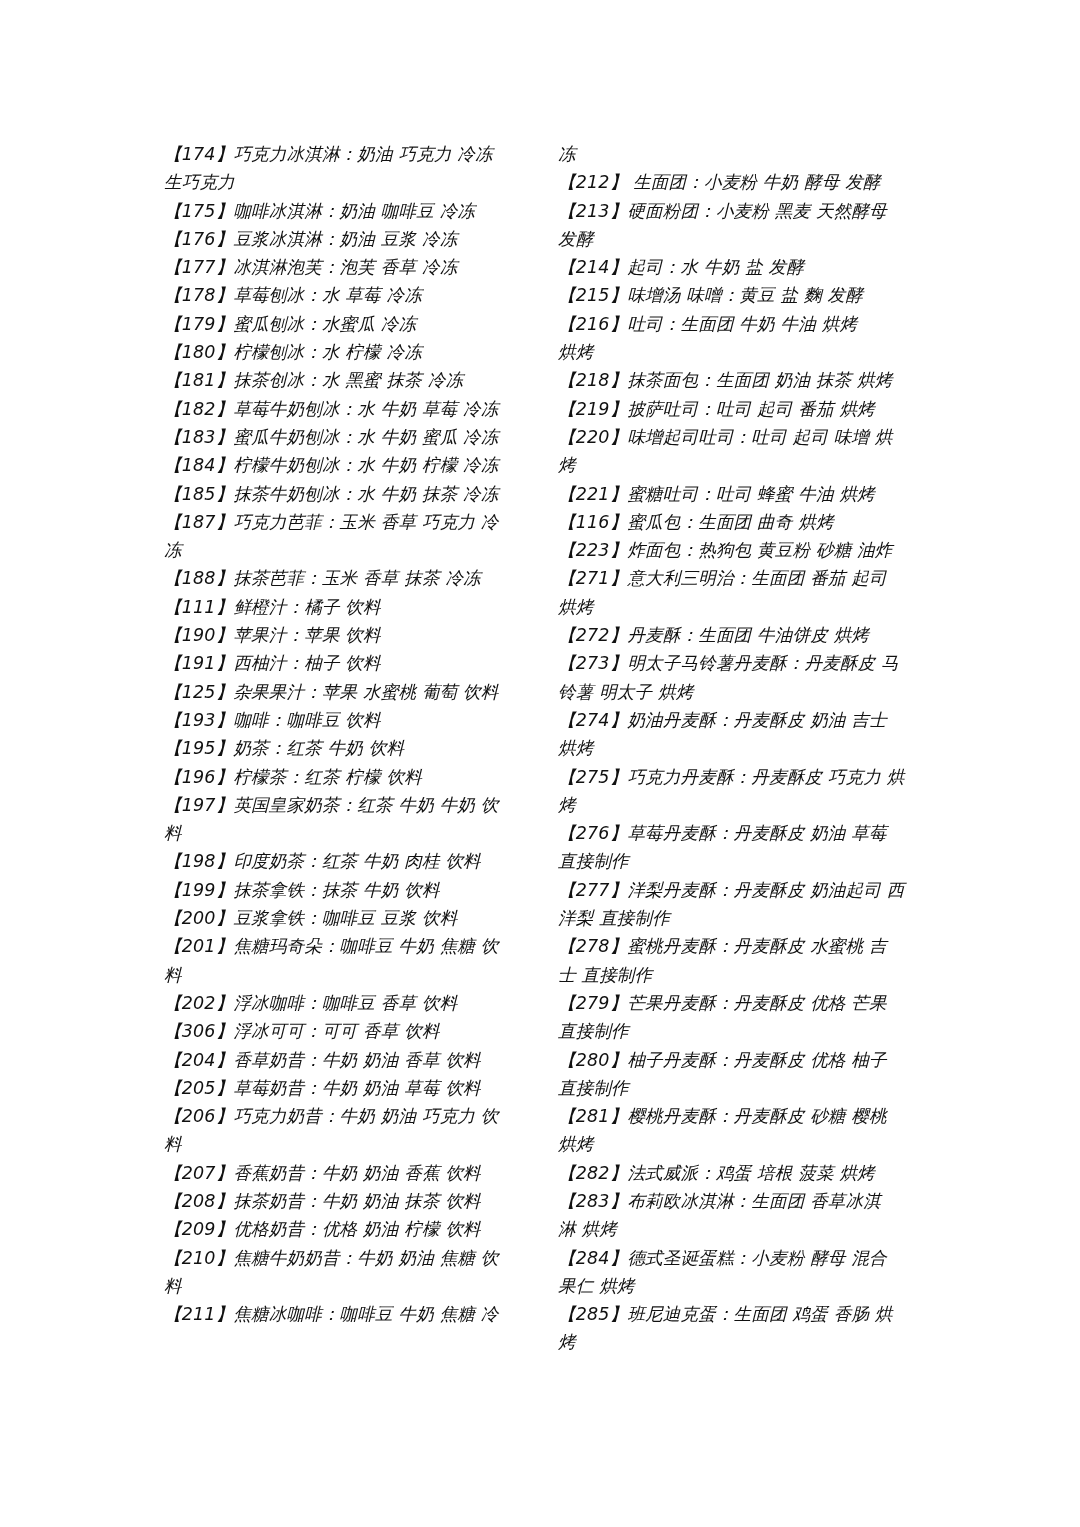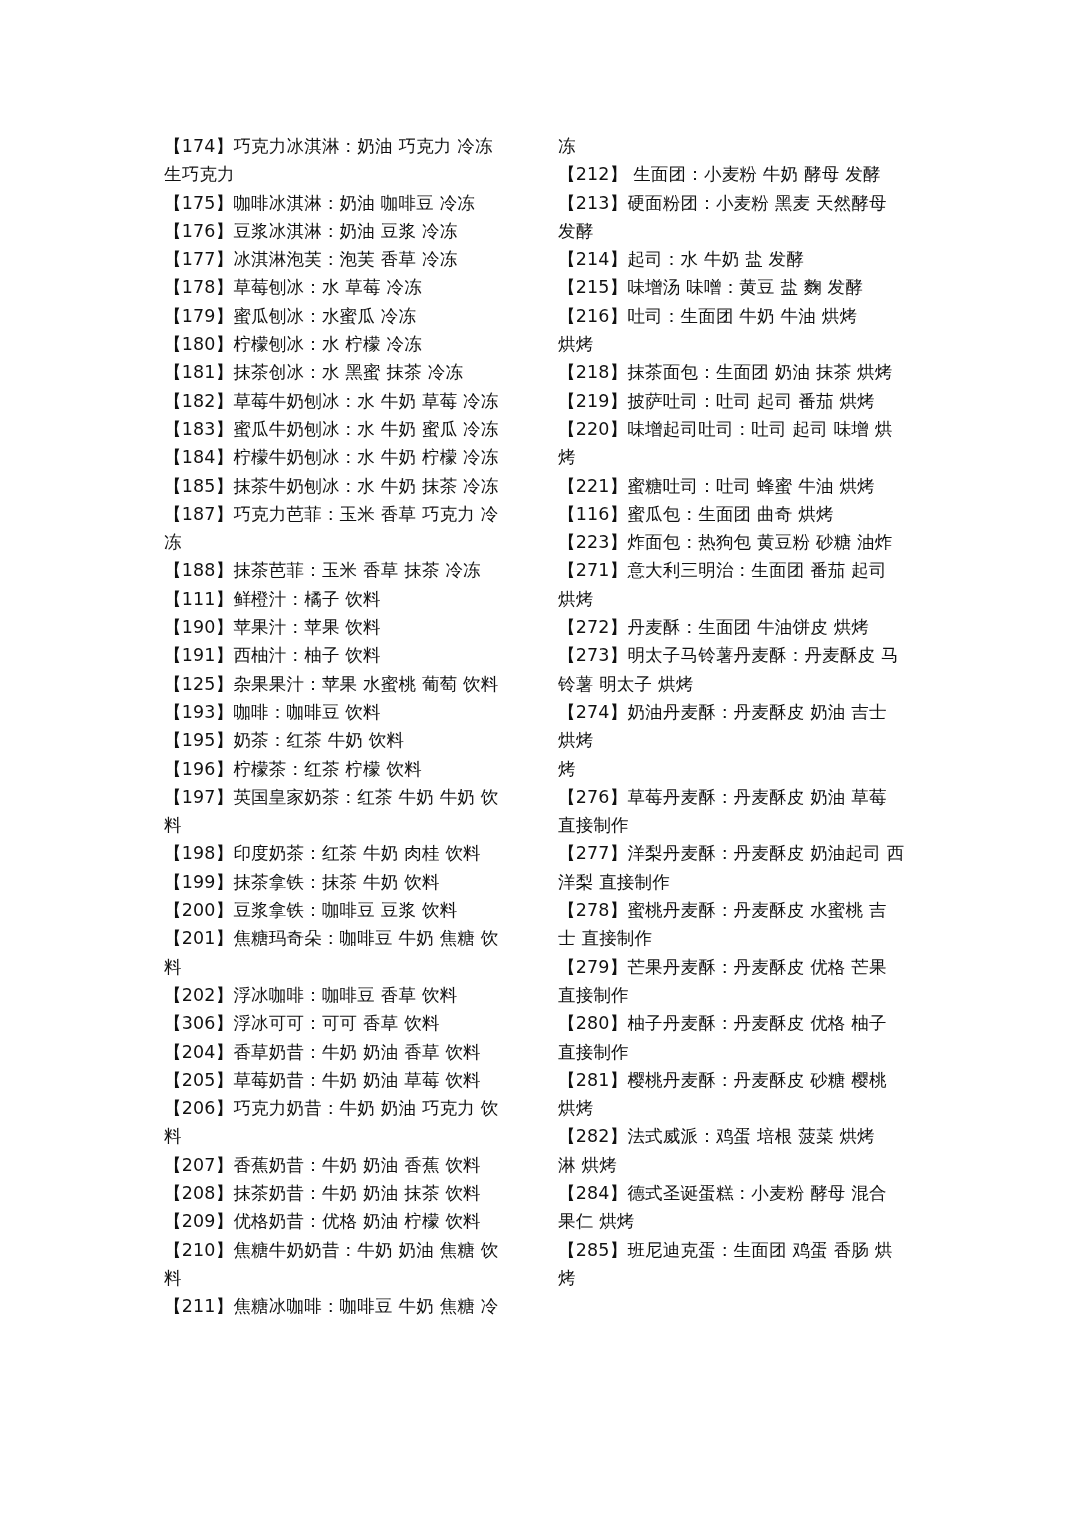"【174】巧克力冰淇淋：奶油 巧克力 冷冻" .col { font-style: none -> italic; top: 132px -> 140px }
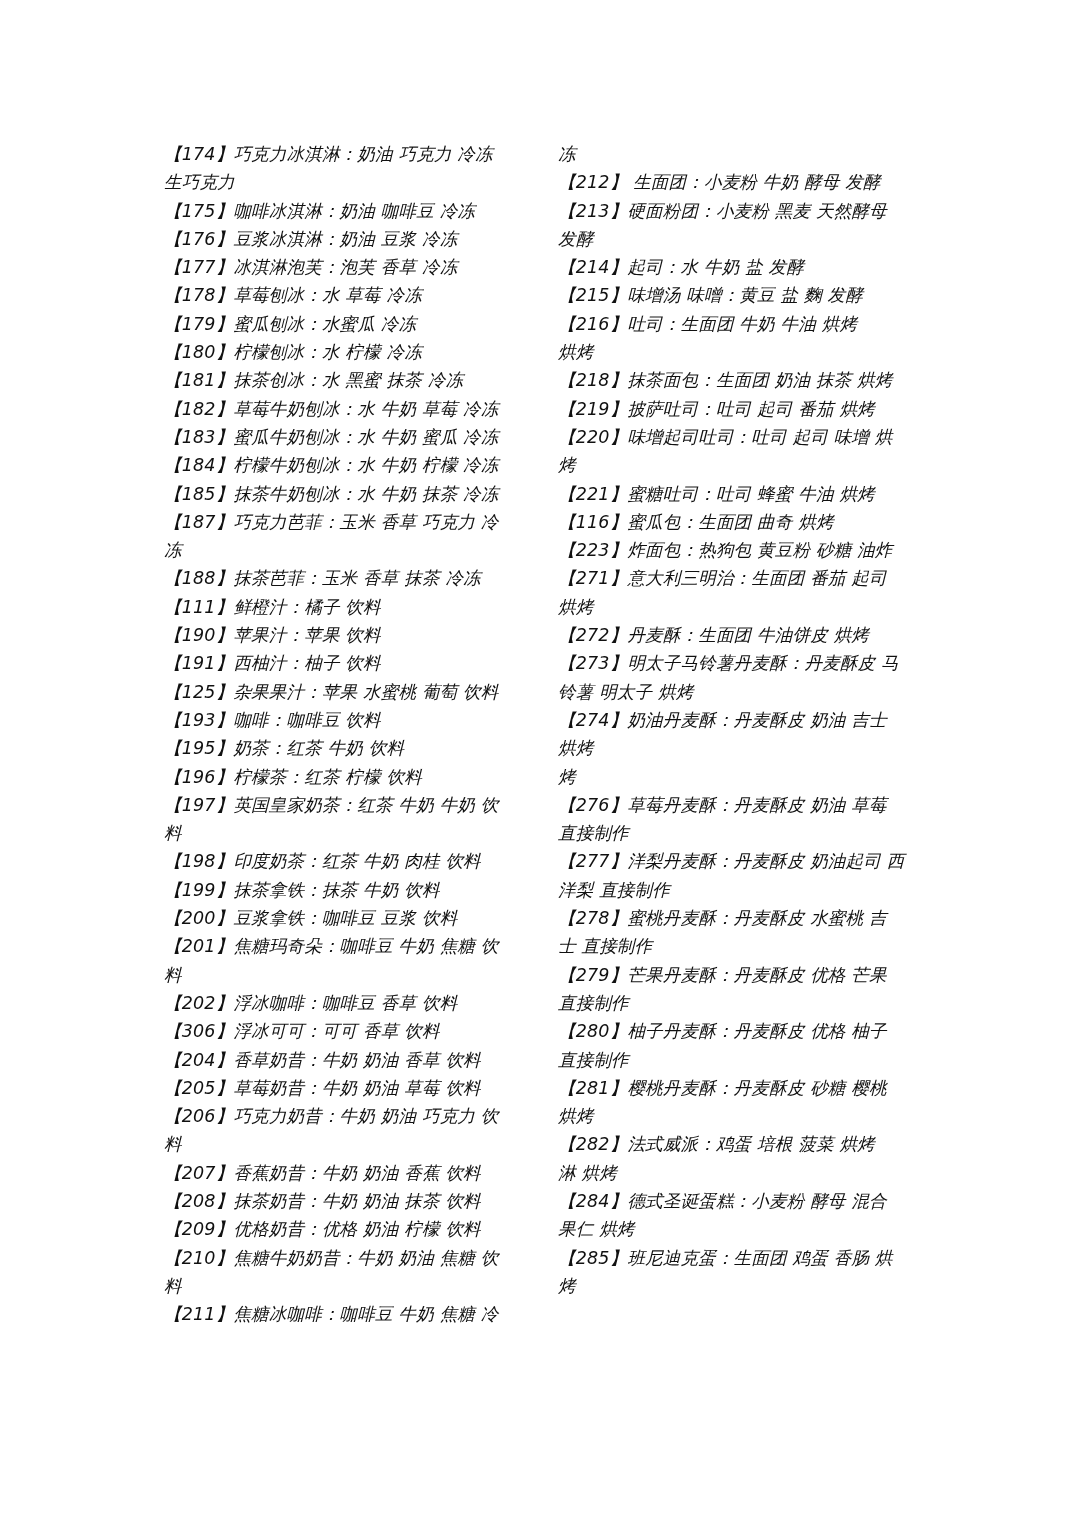"【275】巧克力丹麦酥：丹麦酥皮 巧克力 烘" div.line { html: none -> <div>【275】巧克力丹麦酥：丹麦酥皮 巧克力 烘</div> }
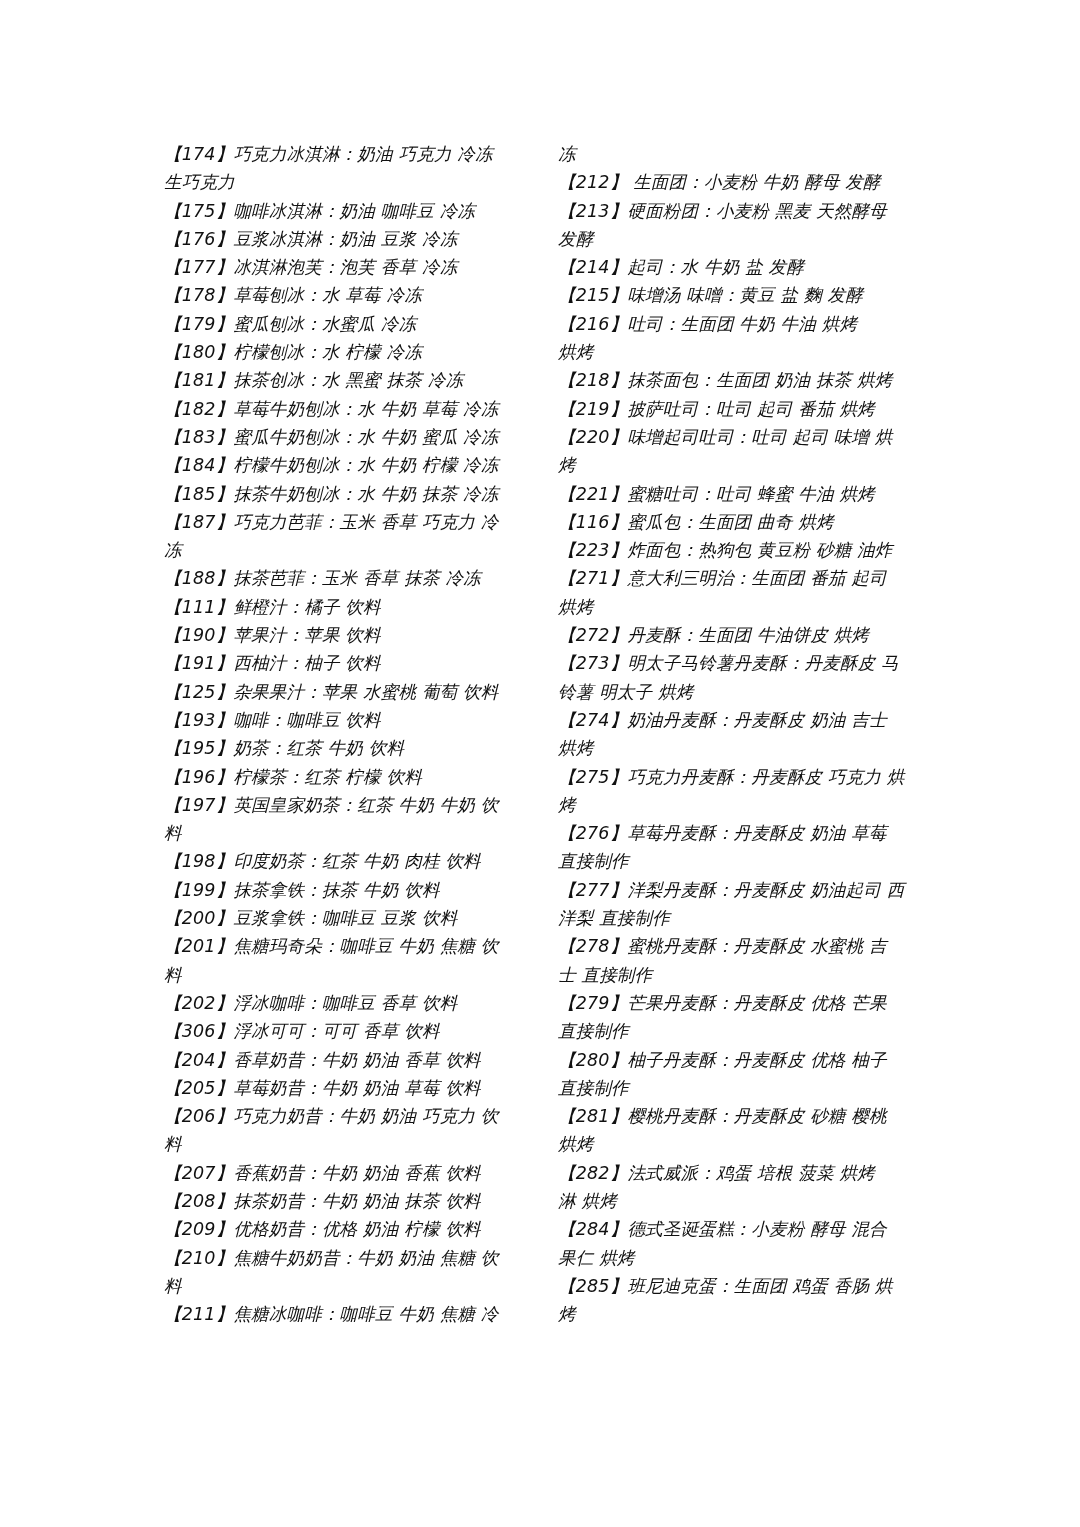"【283】布莉欧冰淇淋：生面团 香草冰淇" div.line { html: none -> <div>【283】布莉欧冰淇淋：生面团 香草冰淇</div> }
